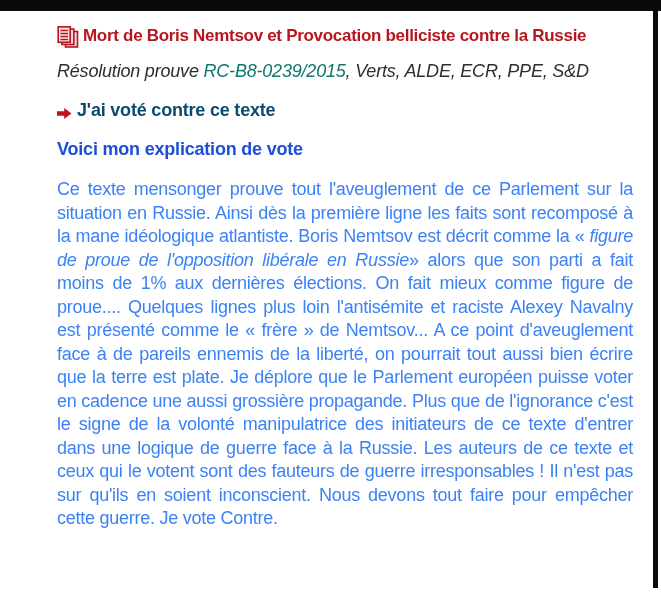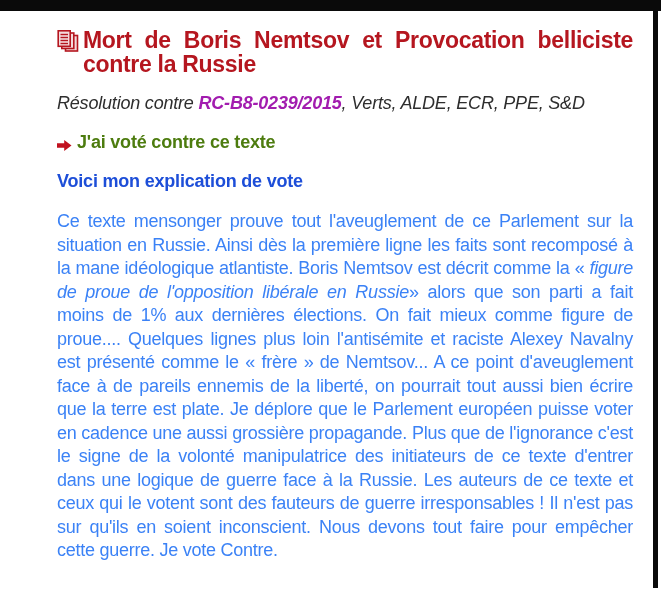"Mort de Boris Nemtsov et" .article-title { font-size: 23px -> 17px }
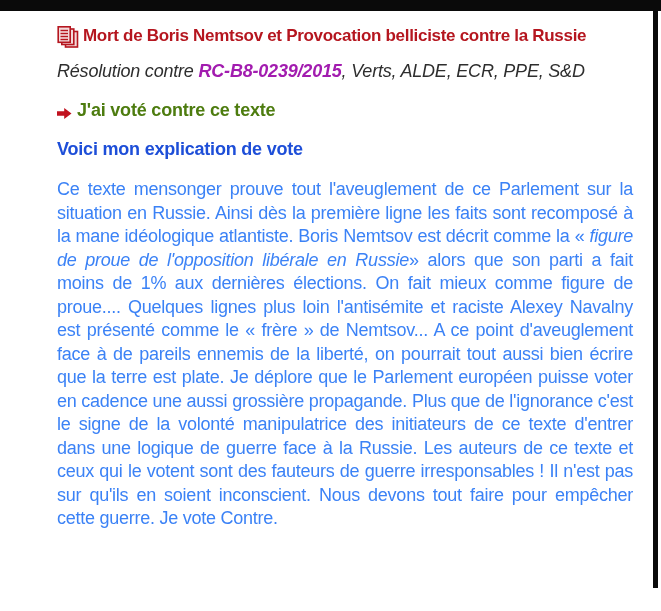"Résolution contre" span { text: contre -> prouve }
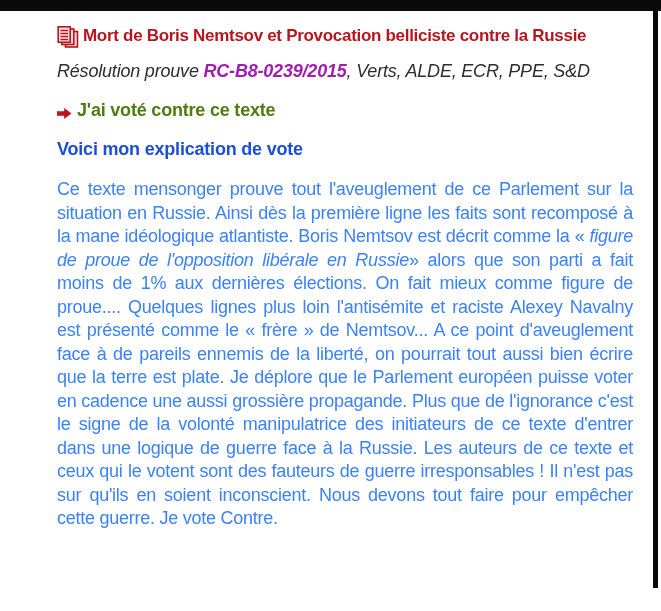"RC-B8-0239/2015" .resolution-link { color: #a21caf -> #0f766e; font-weight: bold -> none }
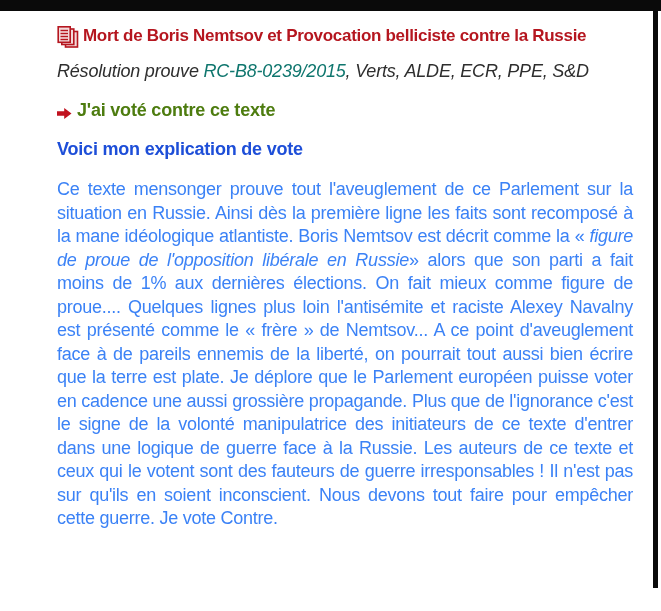"J'ai voté contre ce texte" .vote-line { color: #4d7c0f -> #0c4a6e }
